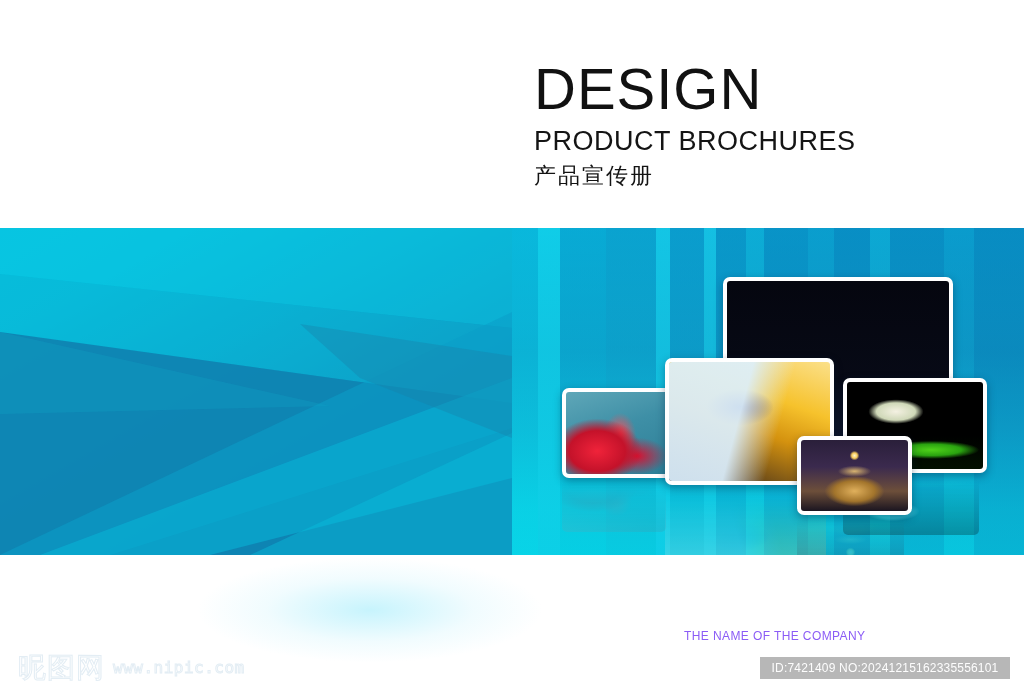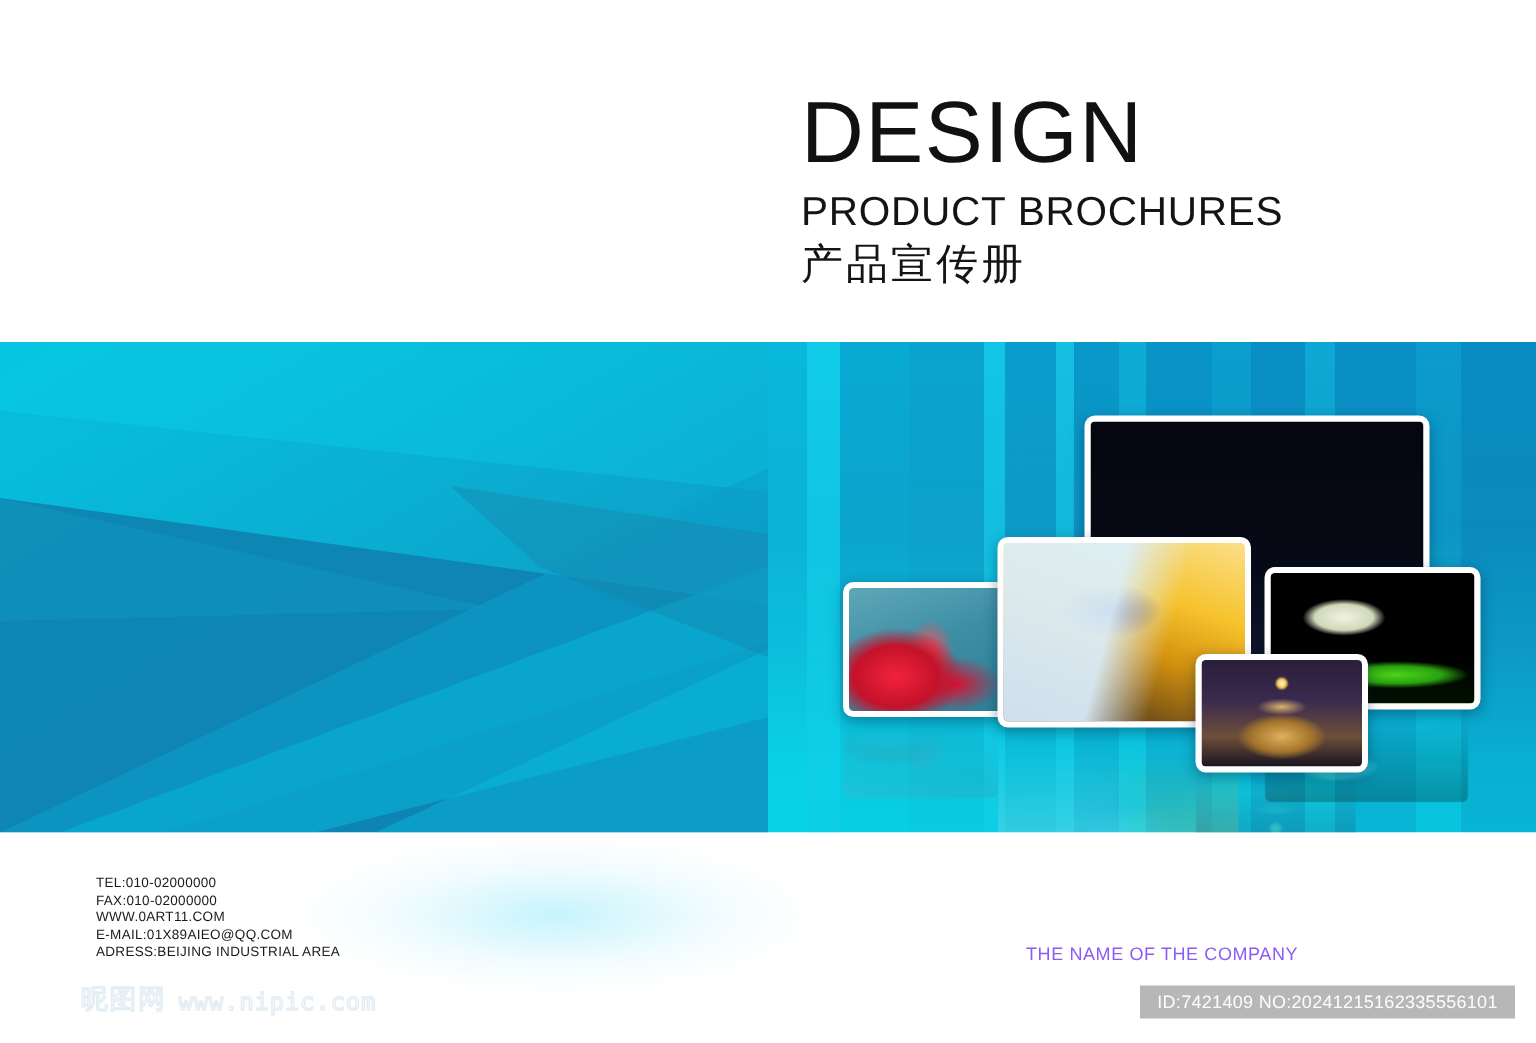"产品宣传册" #cn-title { font-size: 28px -> 22px }
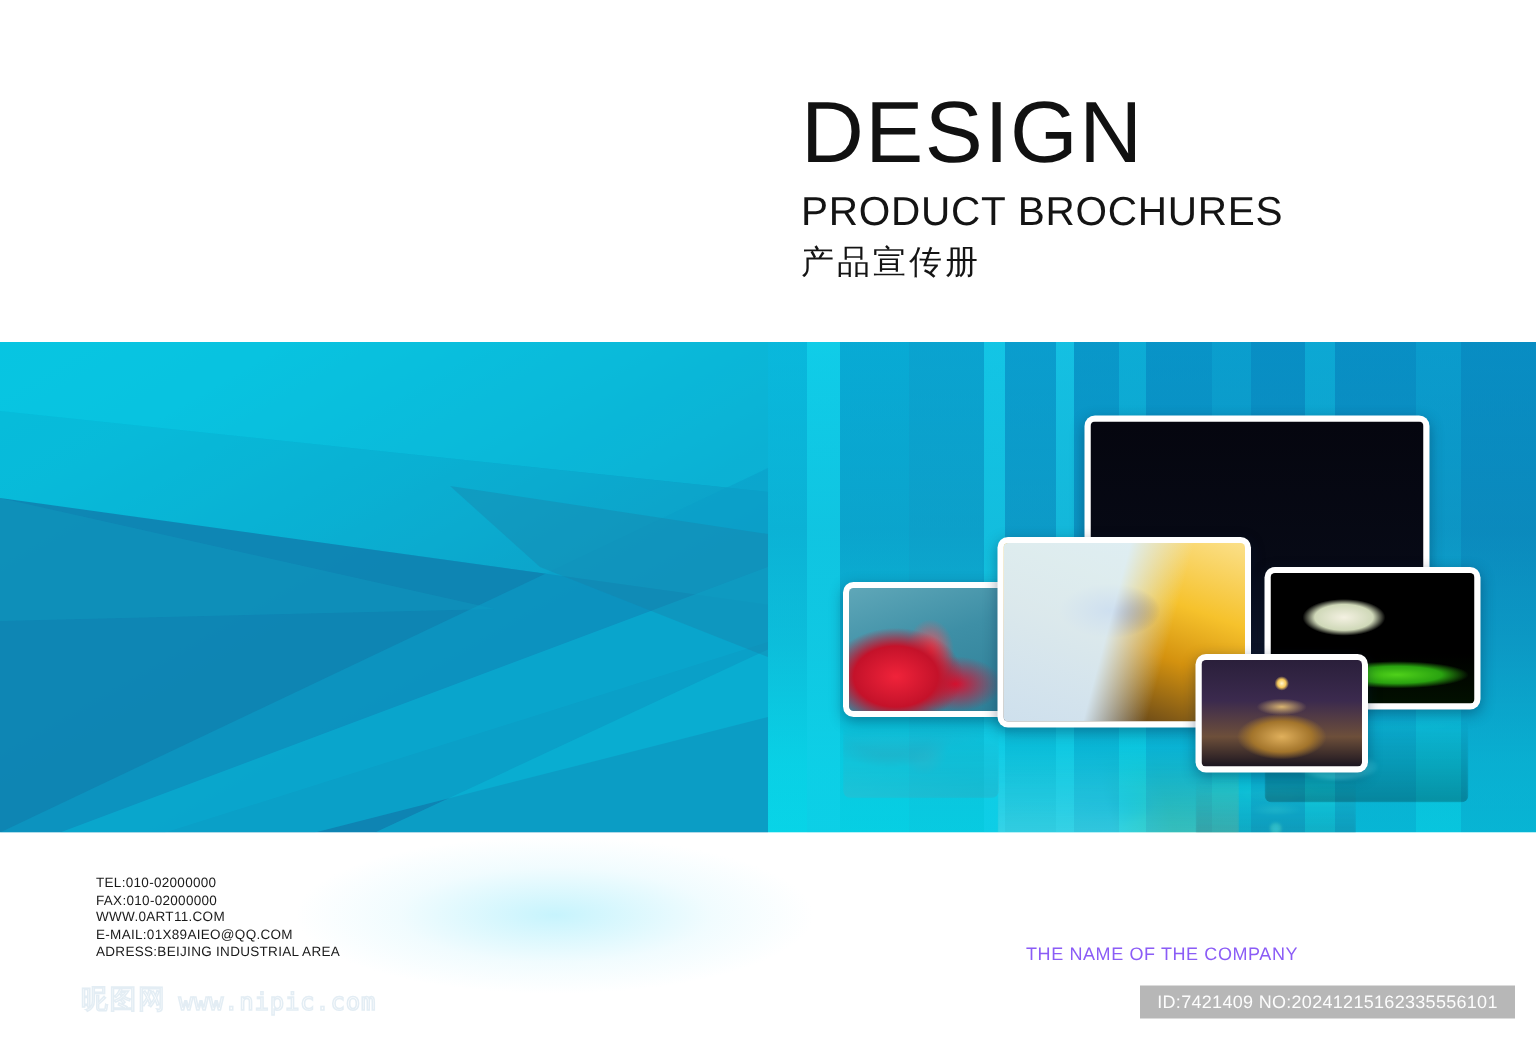"TEL:010-02000000" div { html: <div> <div>TEL:010-02000000</div> <div>FAX:010-02000000</div> <div>WWW.0ART11.COM</div> <div>E-MAIL:01X89AIEO@QQ.COM</div> <div>ADRESS:BEIJING INDUSTRIAL AREA</div> </div> -> none }
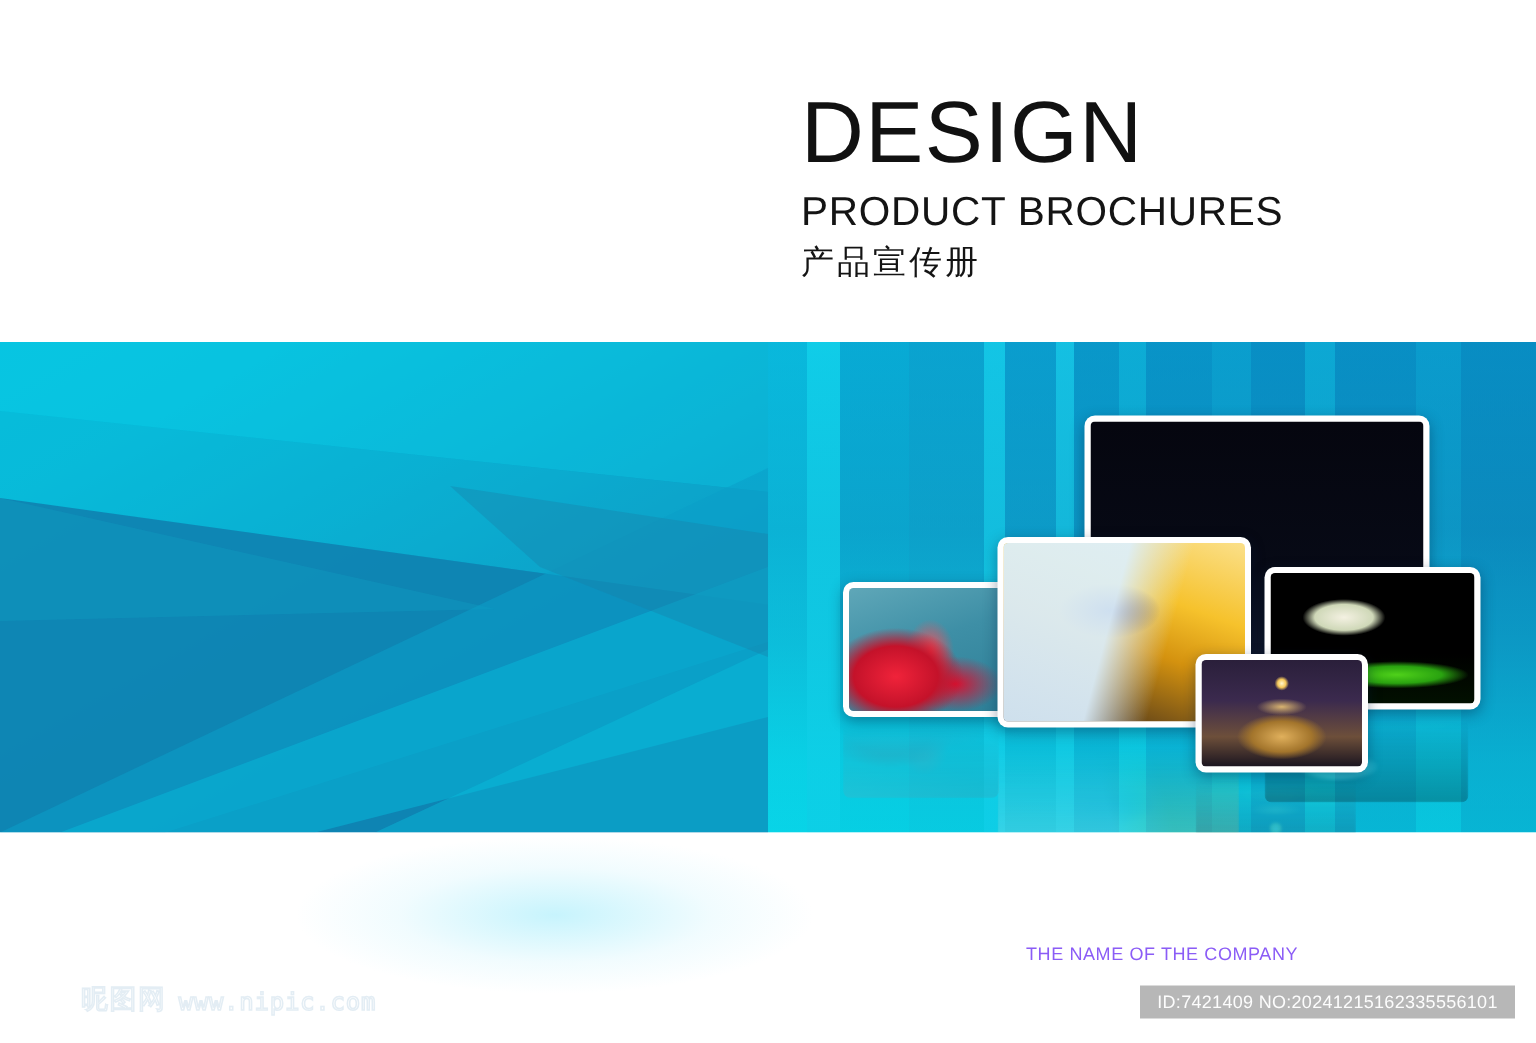"昵图网" #wm-cn { font-family: Liberation Mono, monospace -> Liberation Sans, sans-serif; font-size: 18px -> 28px; margin-left: 36px -> none }
